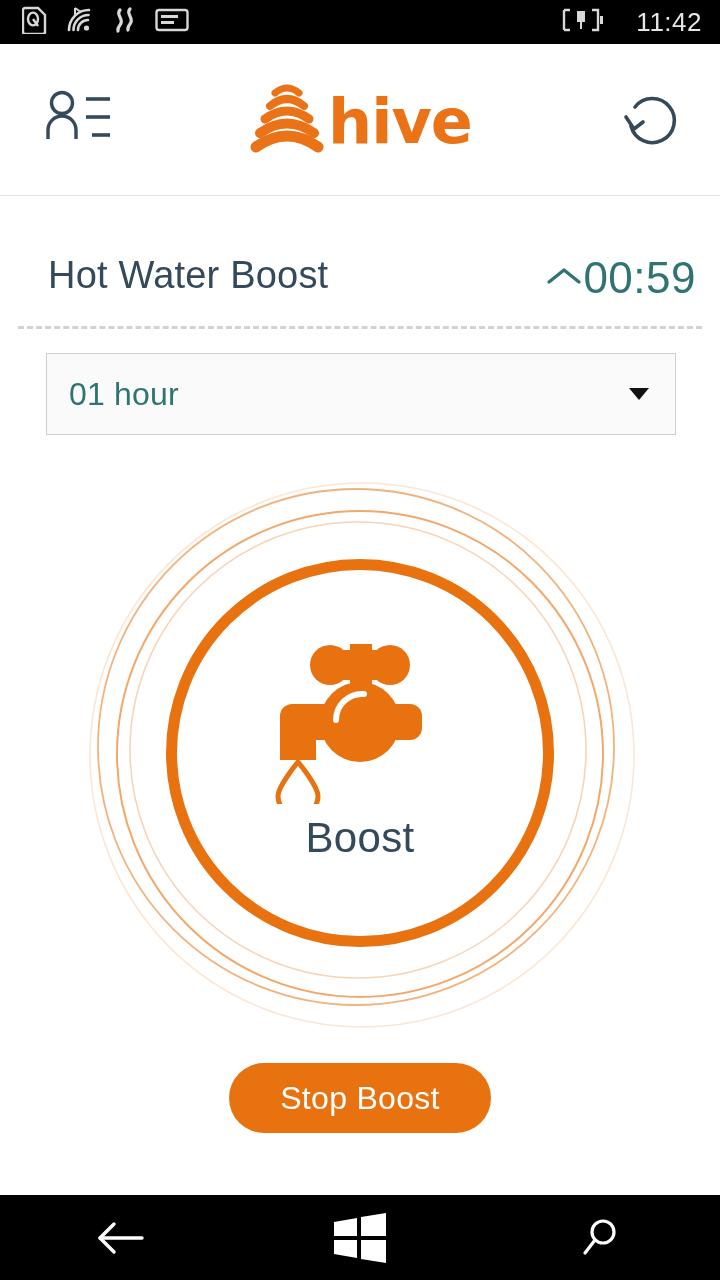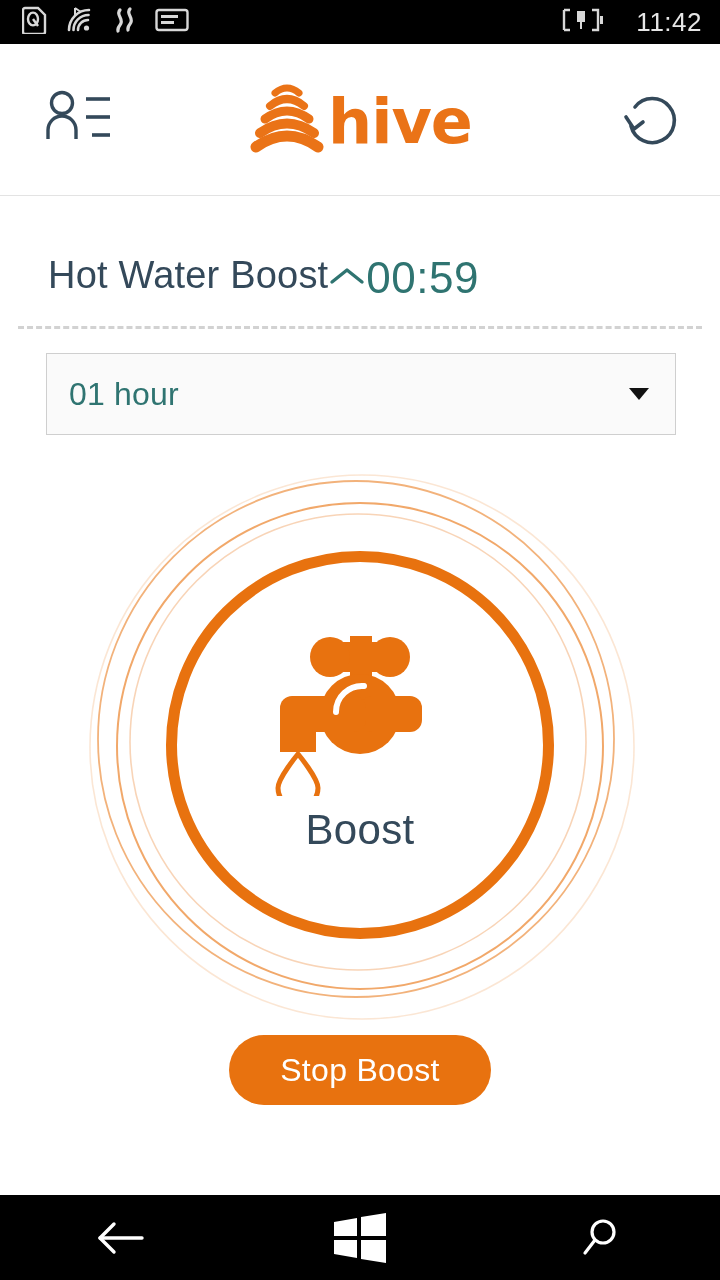"Hot Water Boost" #boost-header-row { justify-content: none -> space-between }
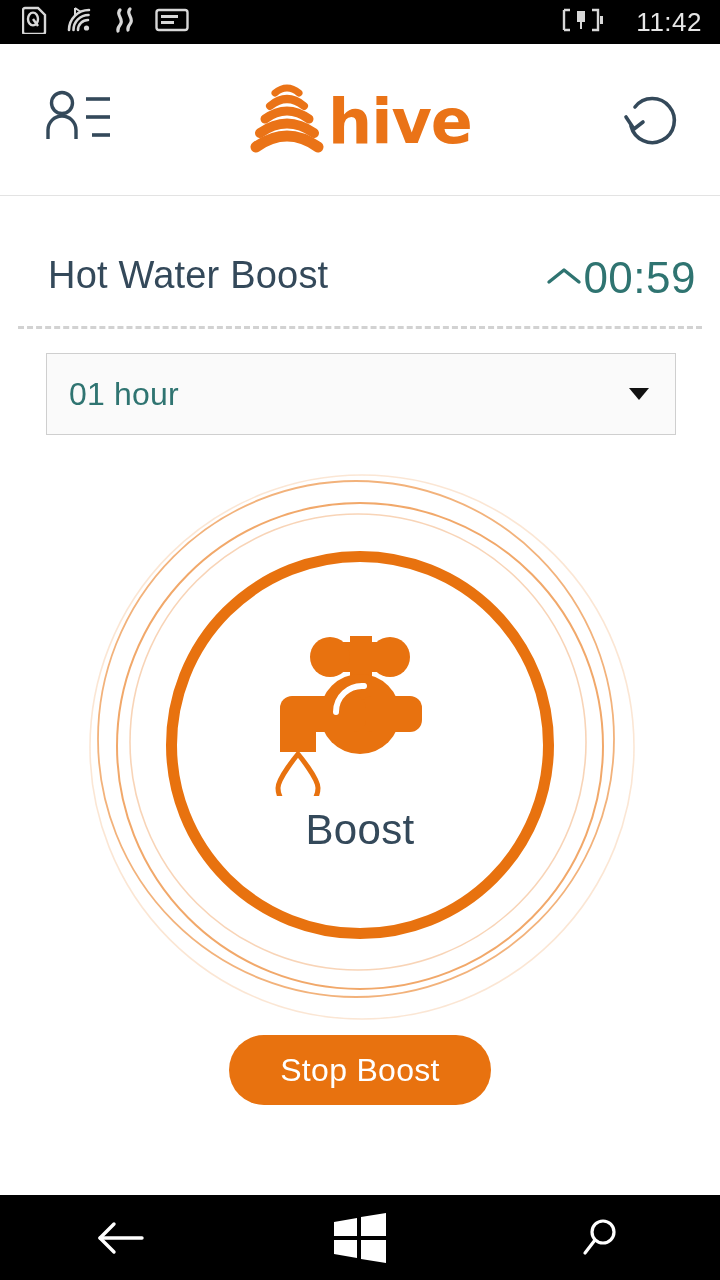"Boost" #boost-dial { top: 8px -> 16px }
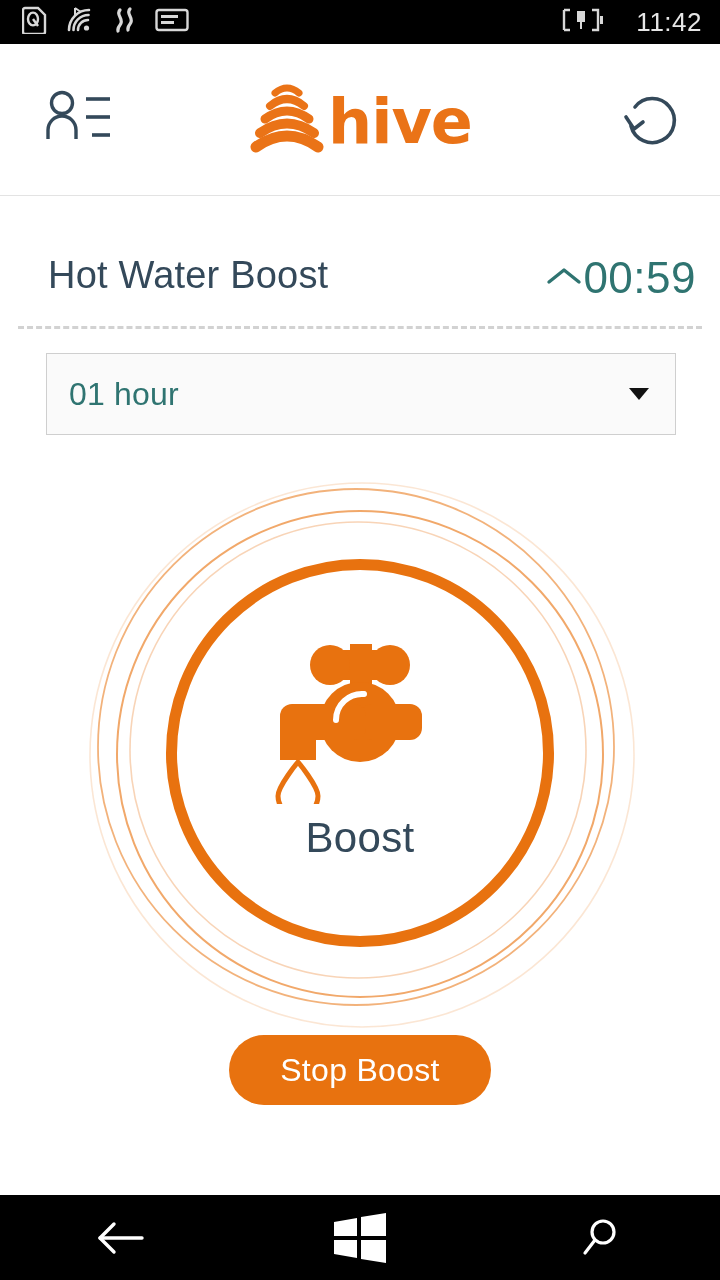"Stop Boost" #stop-boost-button { margin-top: none -> 28px }
